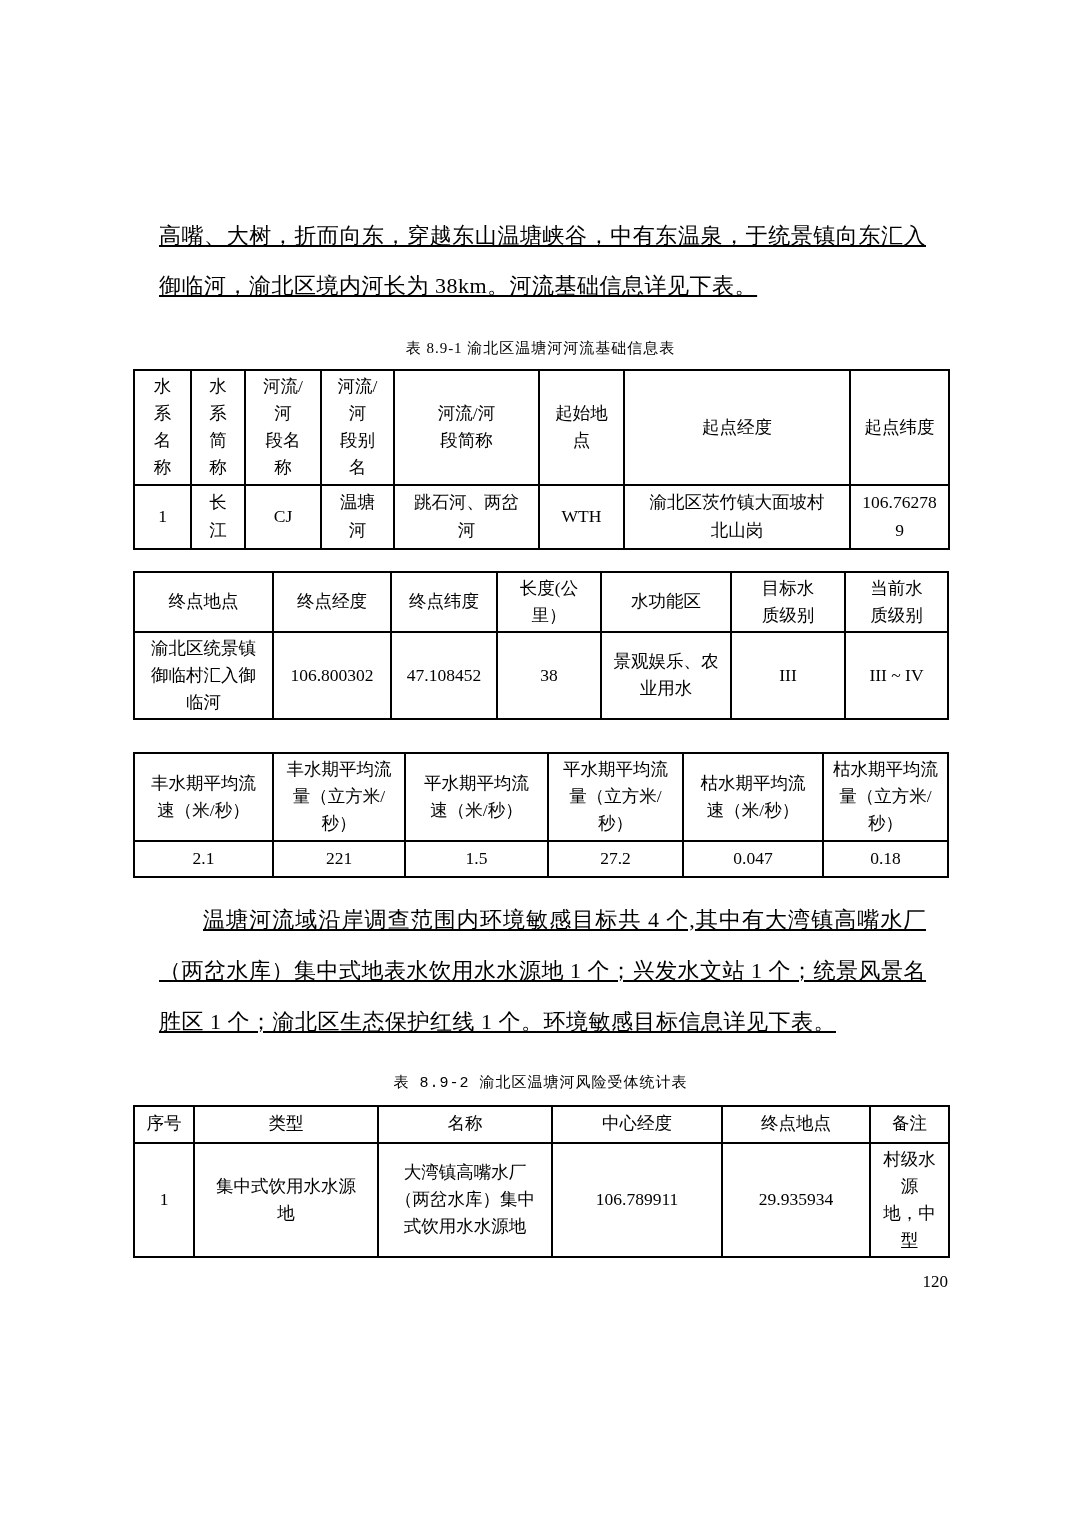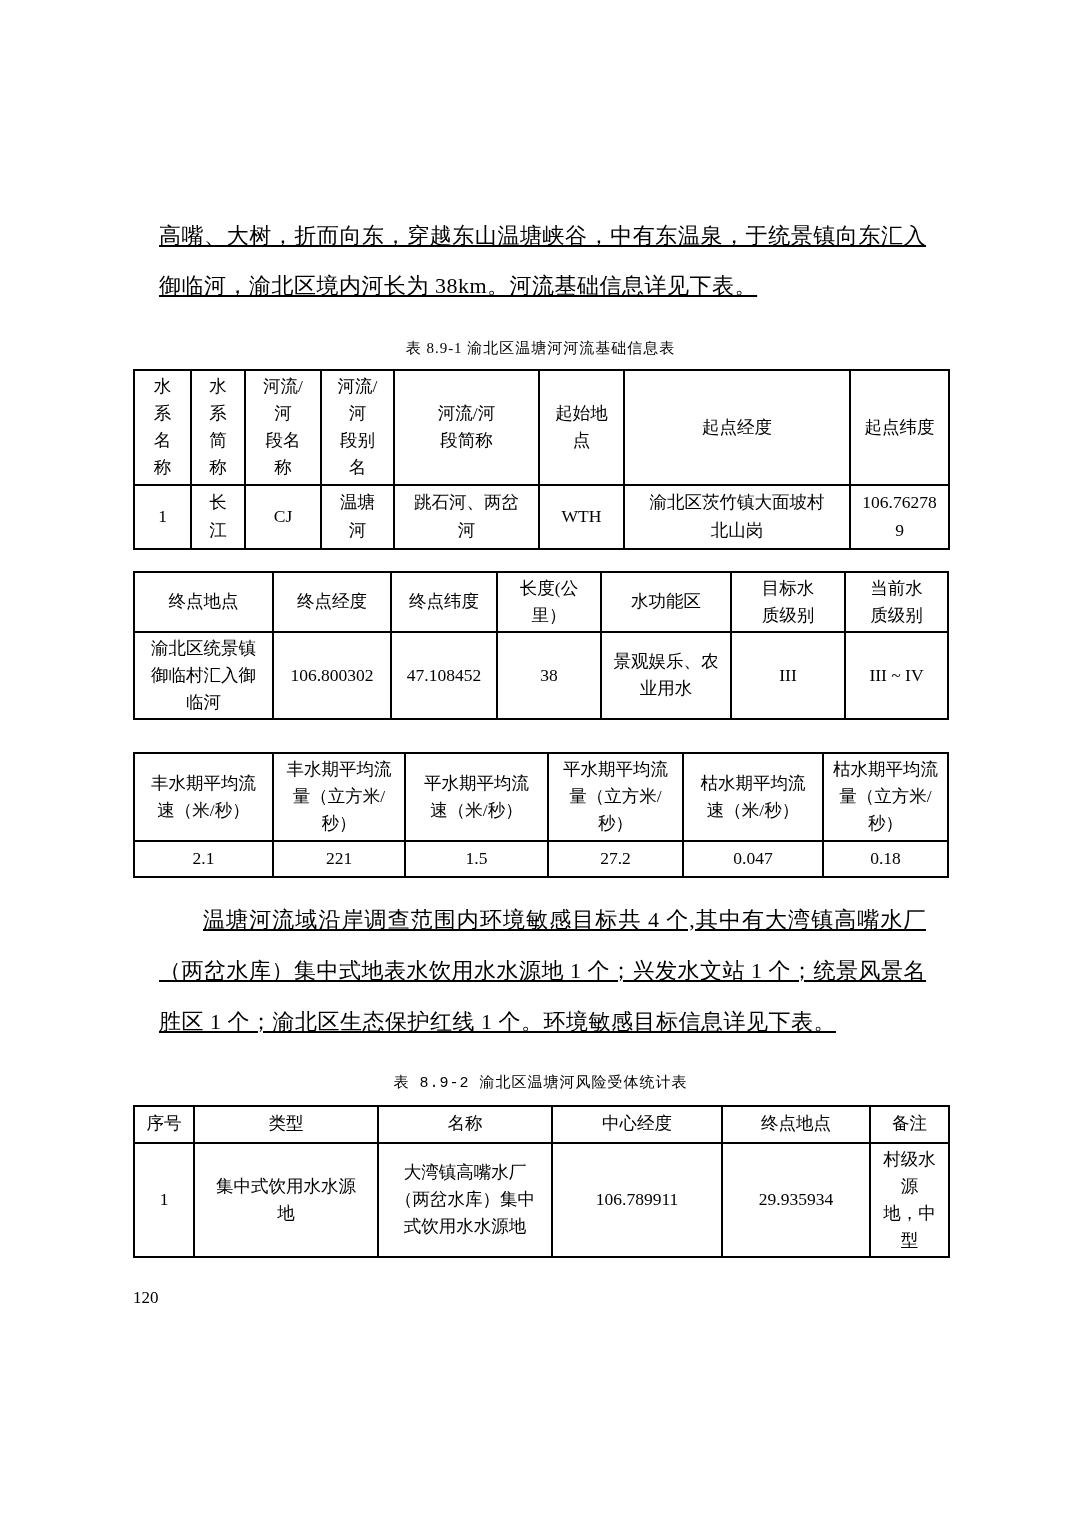"120" .page-number { margin-top: 30px -> 14px; text-align: left -> right }
